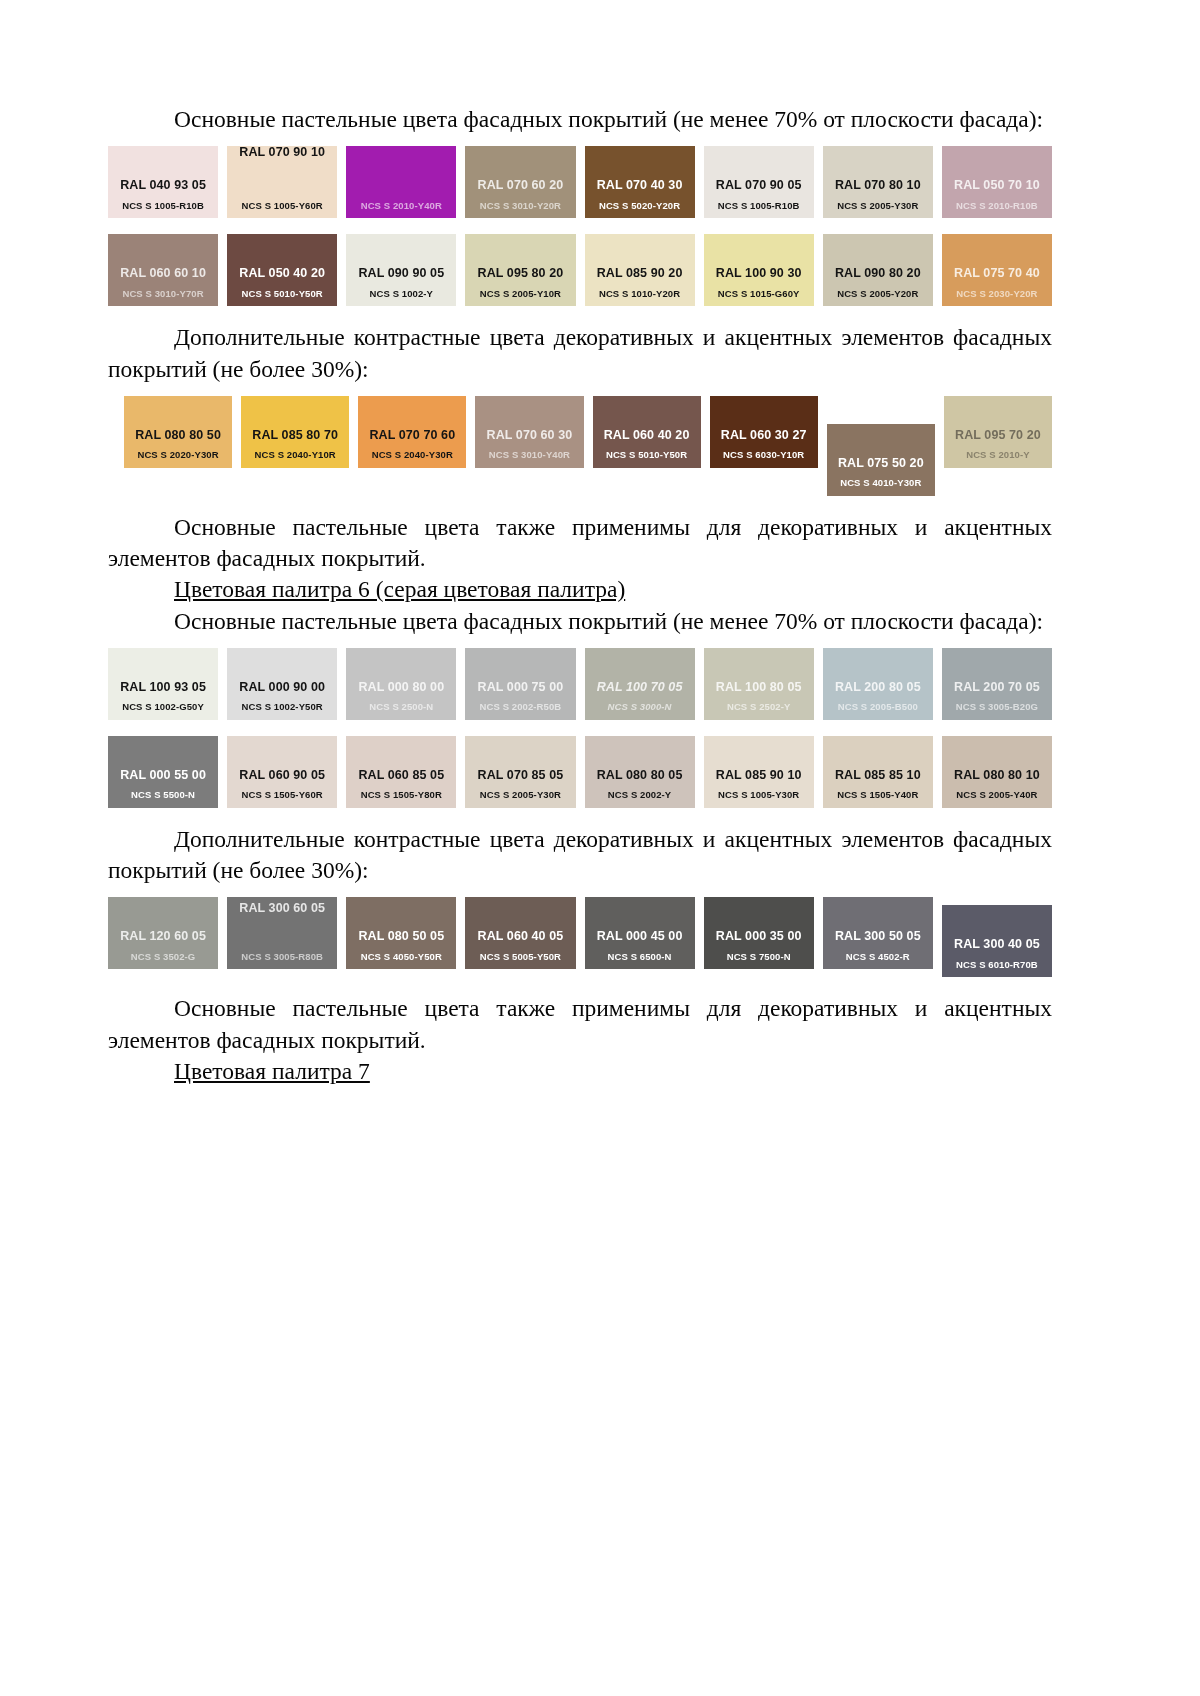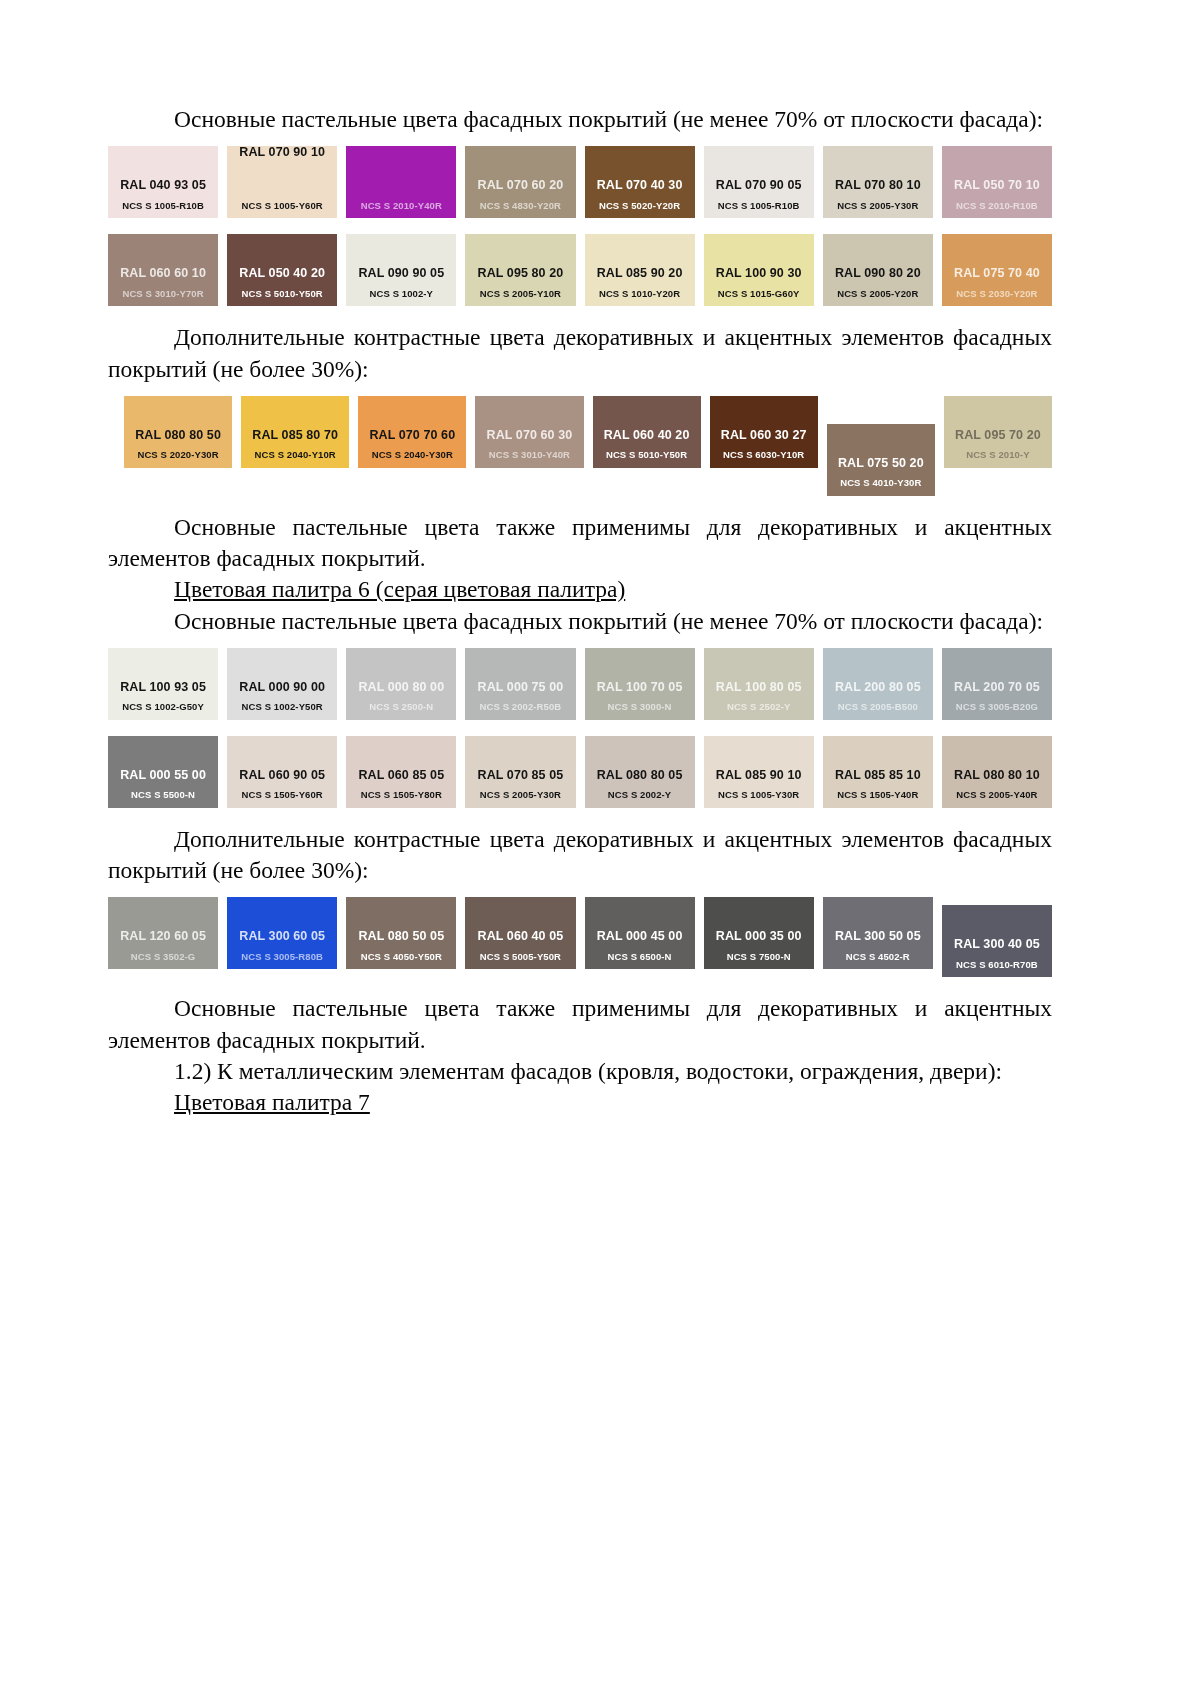"NCS S 4830-Y20R" span.ncs { text: 4830-Y20R -> 3010-Y20R }
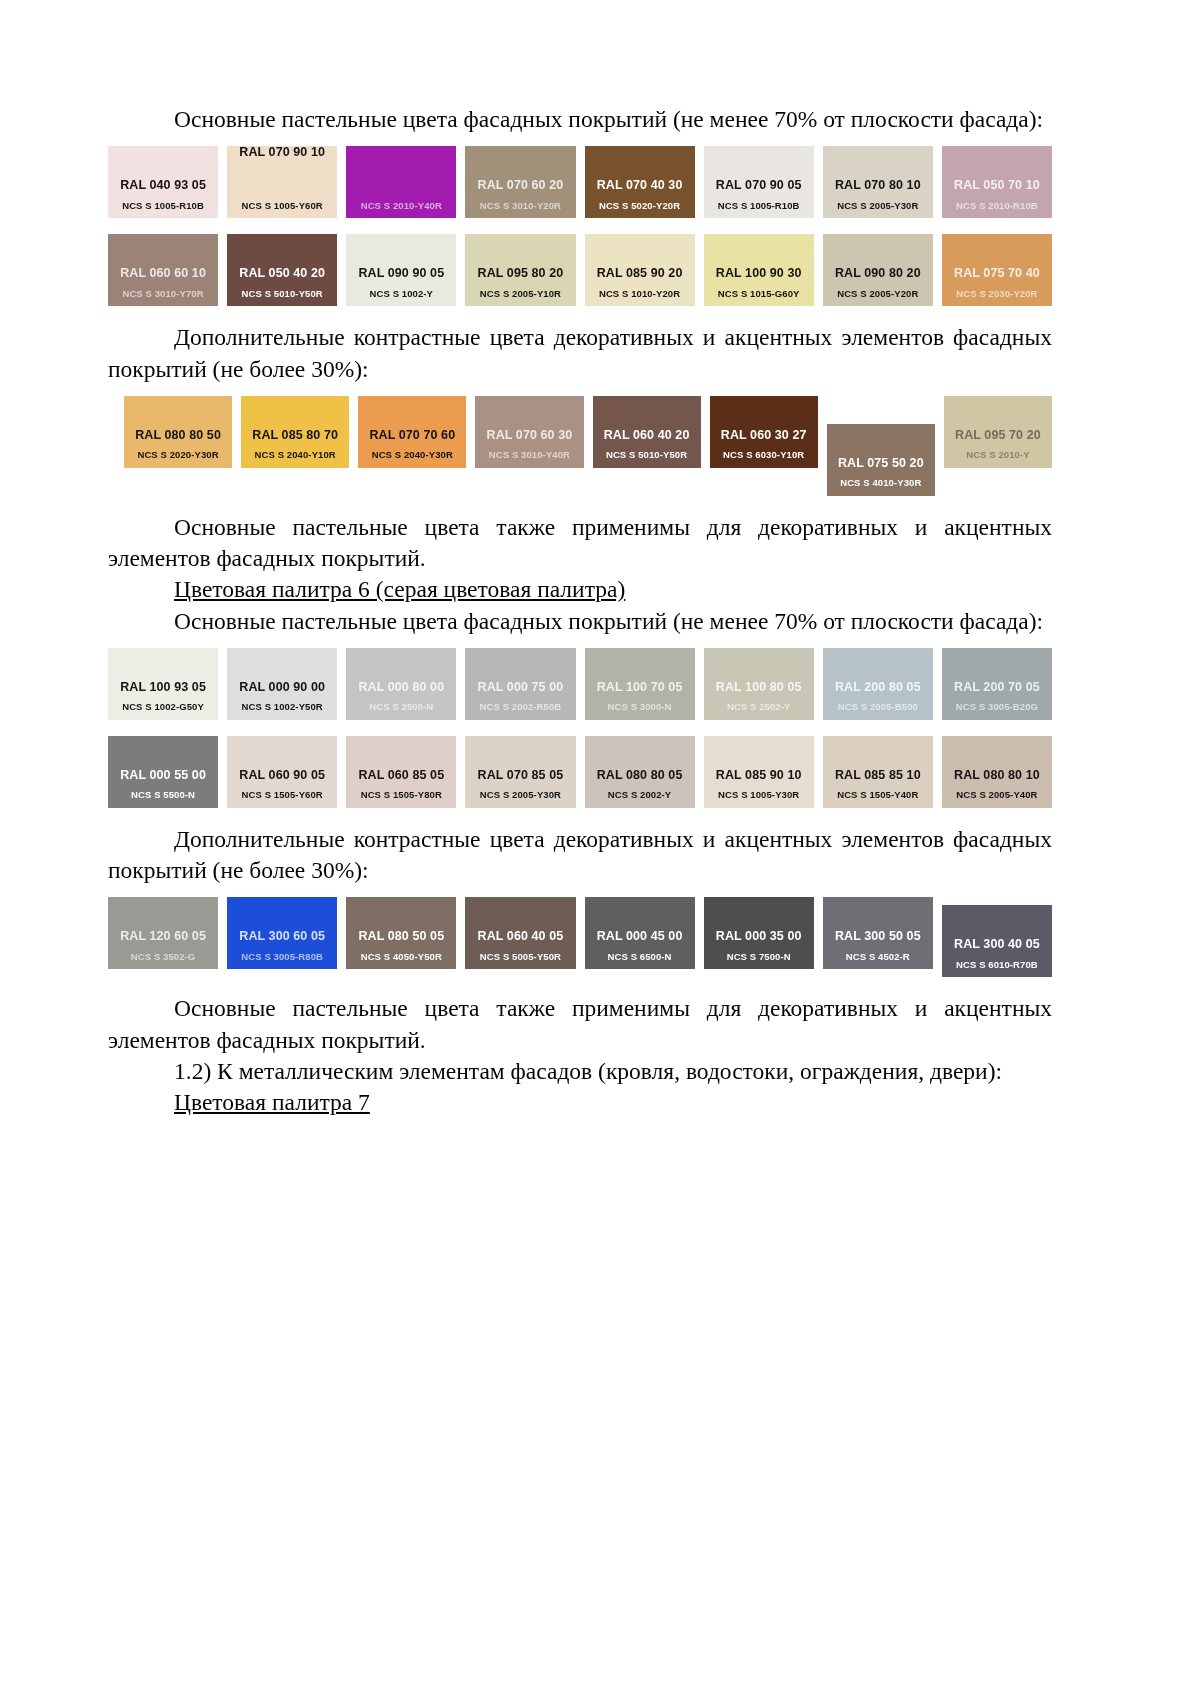"RAL 100 70 05" div.swatch { font-style: none -> italic }
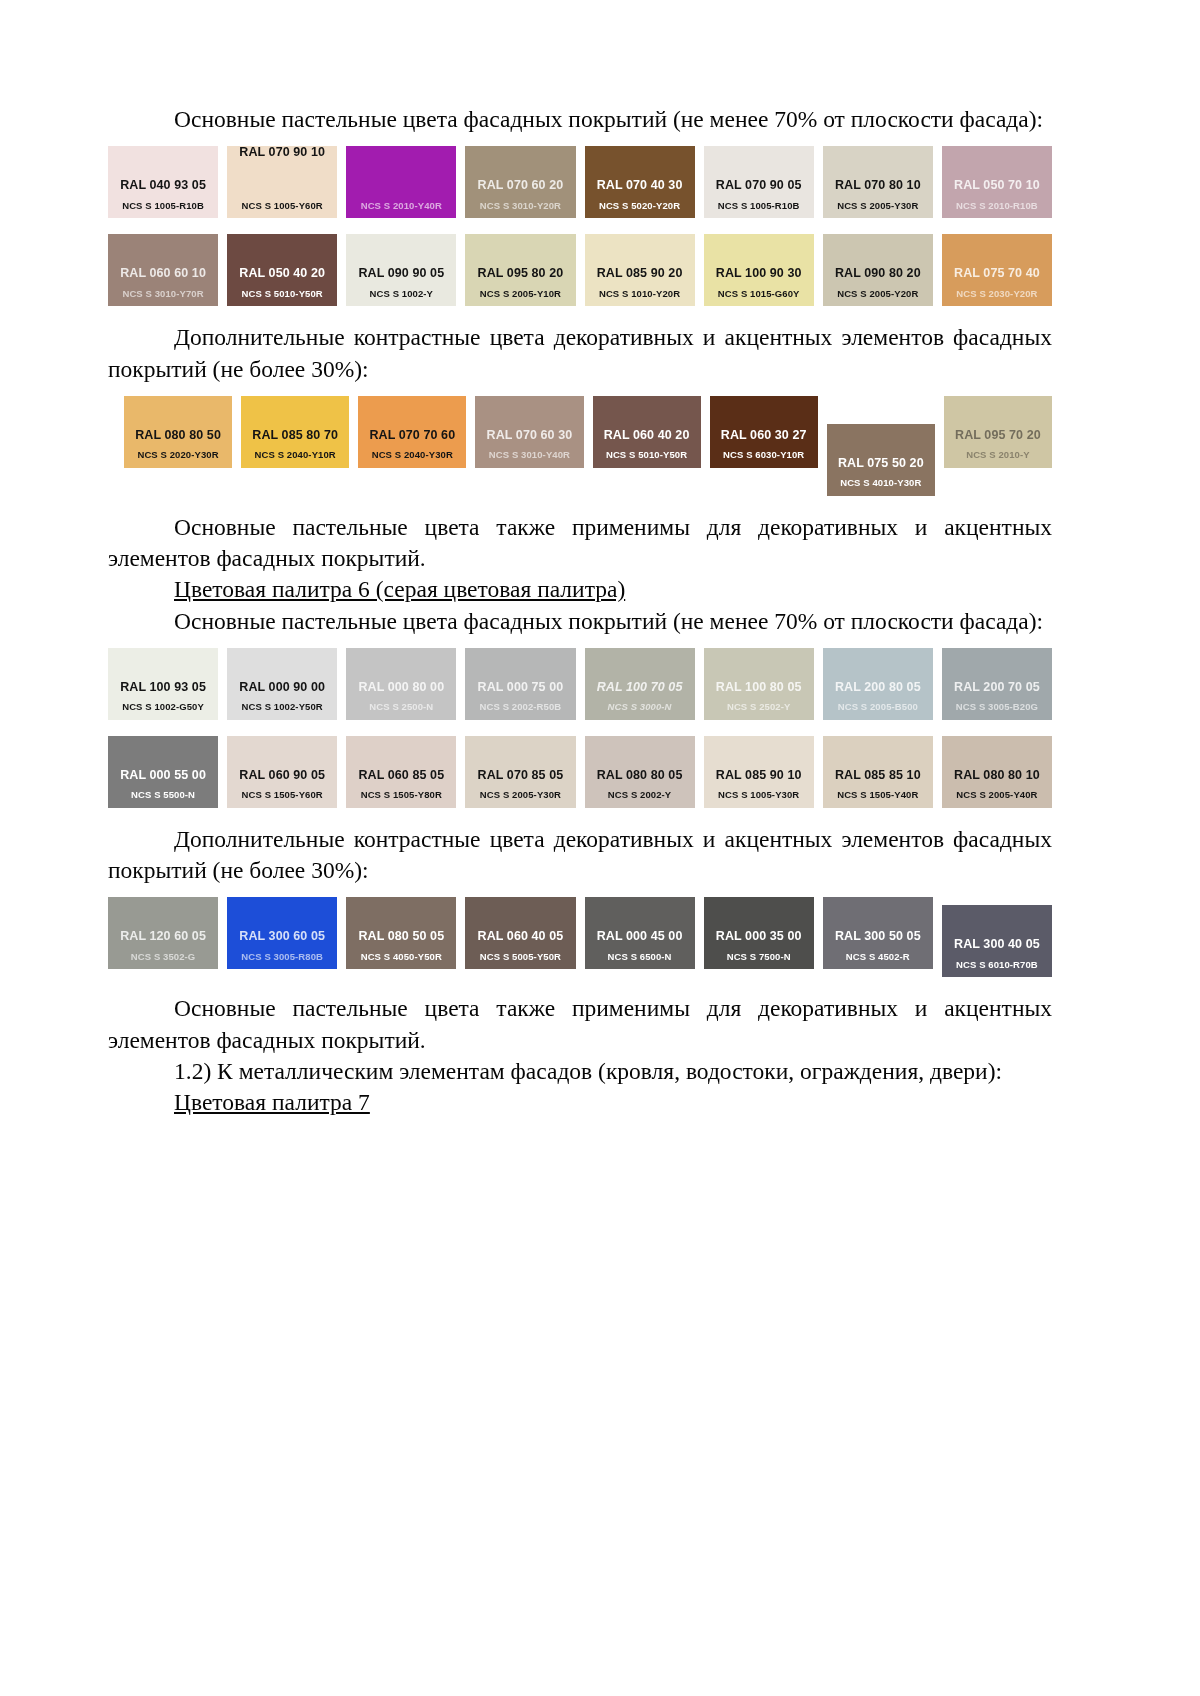"RAL 300 60 05" div.swatch { background-color: #1d4ed8 -> #737373; gap: none -> 28px }
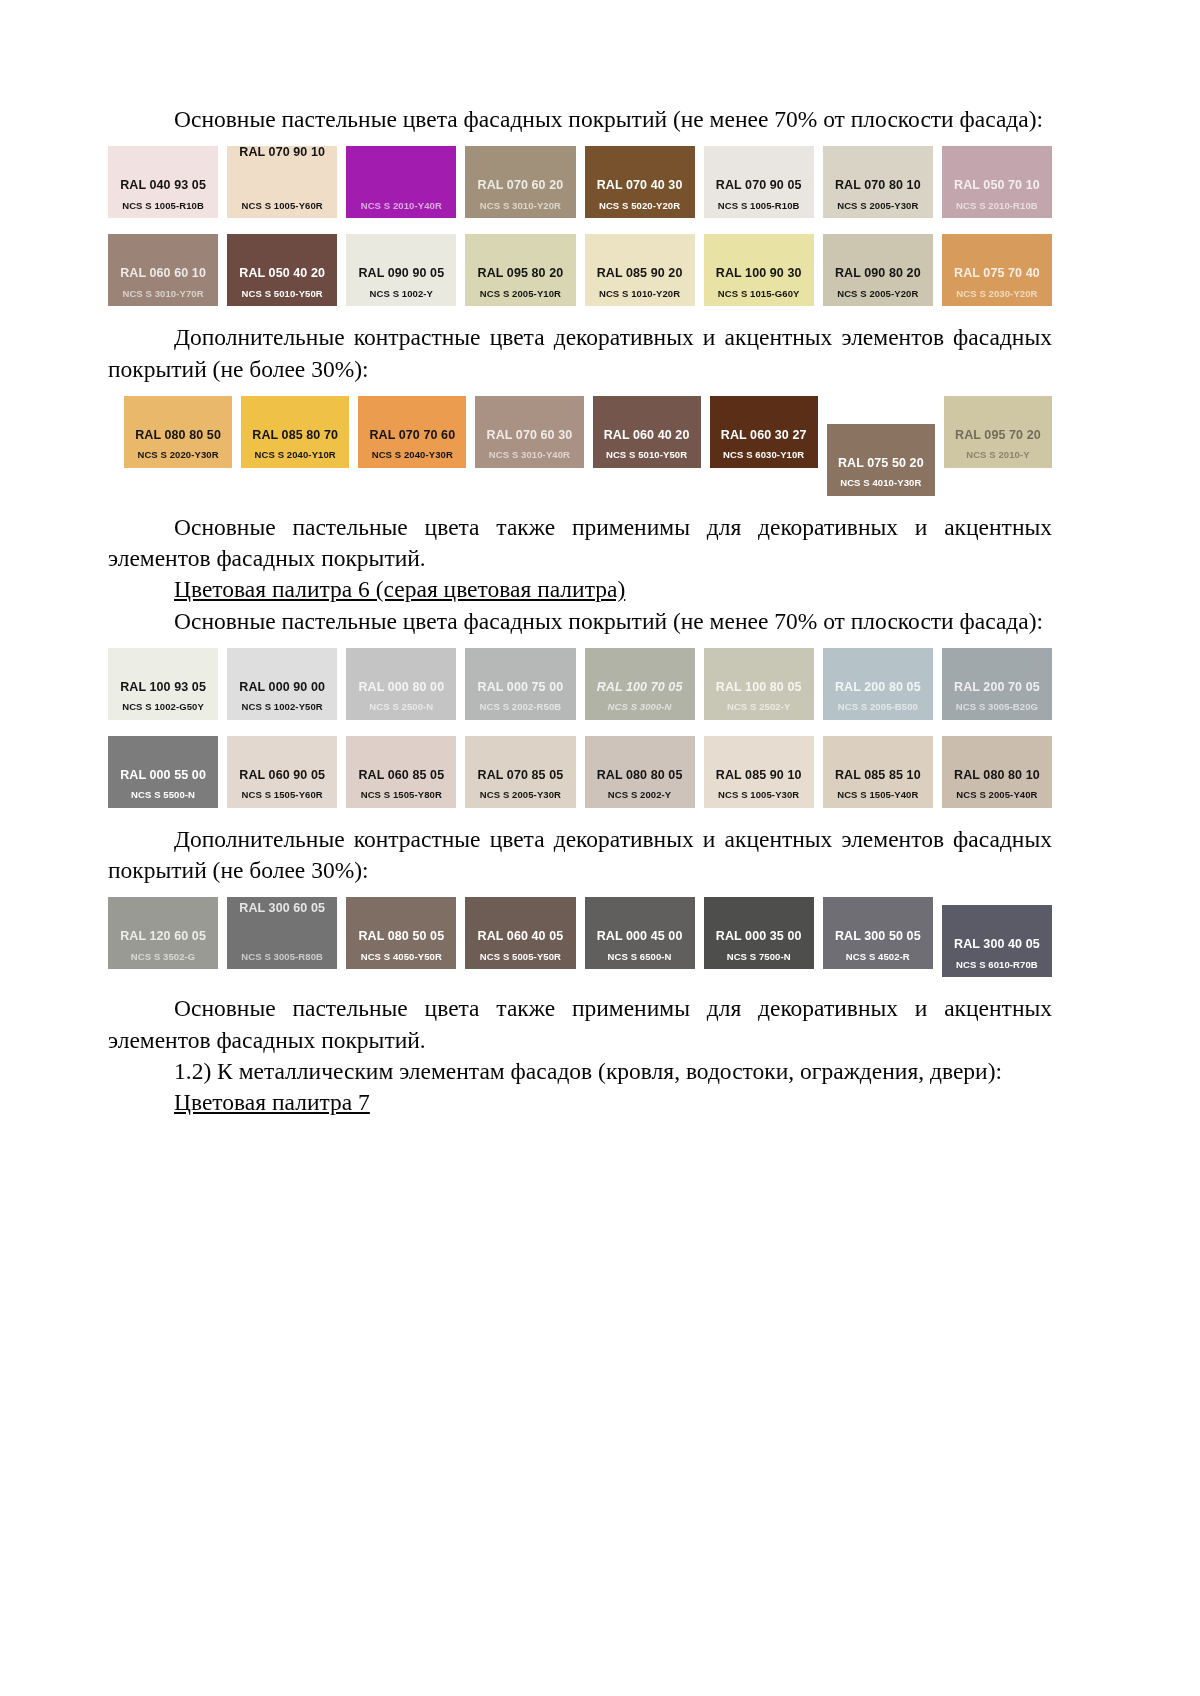"1.2) К металлическим элементам фасадов" p.para { html: <p>1.2) К металлическим элементам фасадов (кровля, водостоки, ограждения, двери):</p> -> none }
